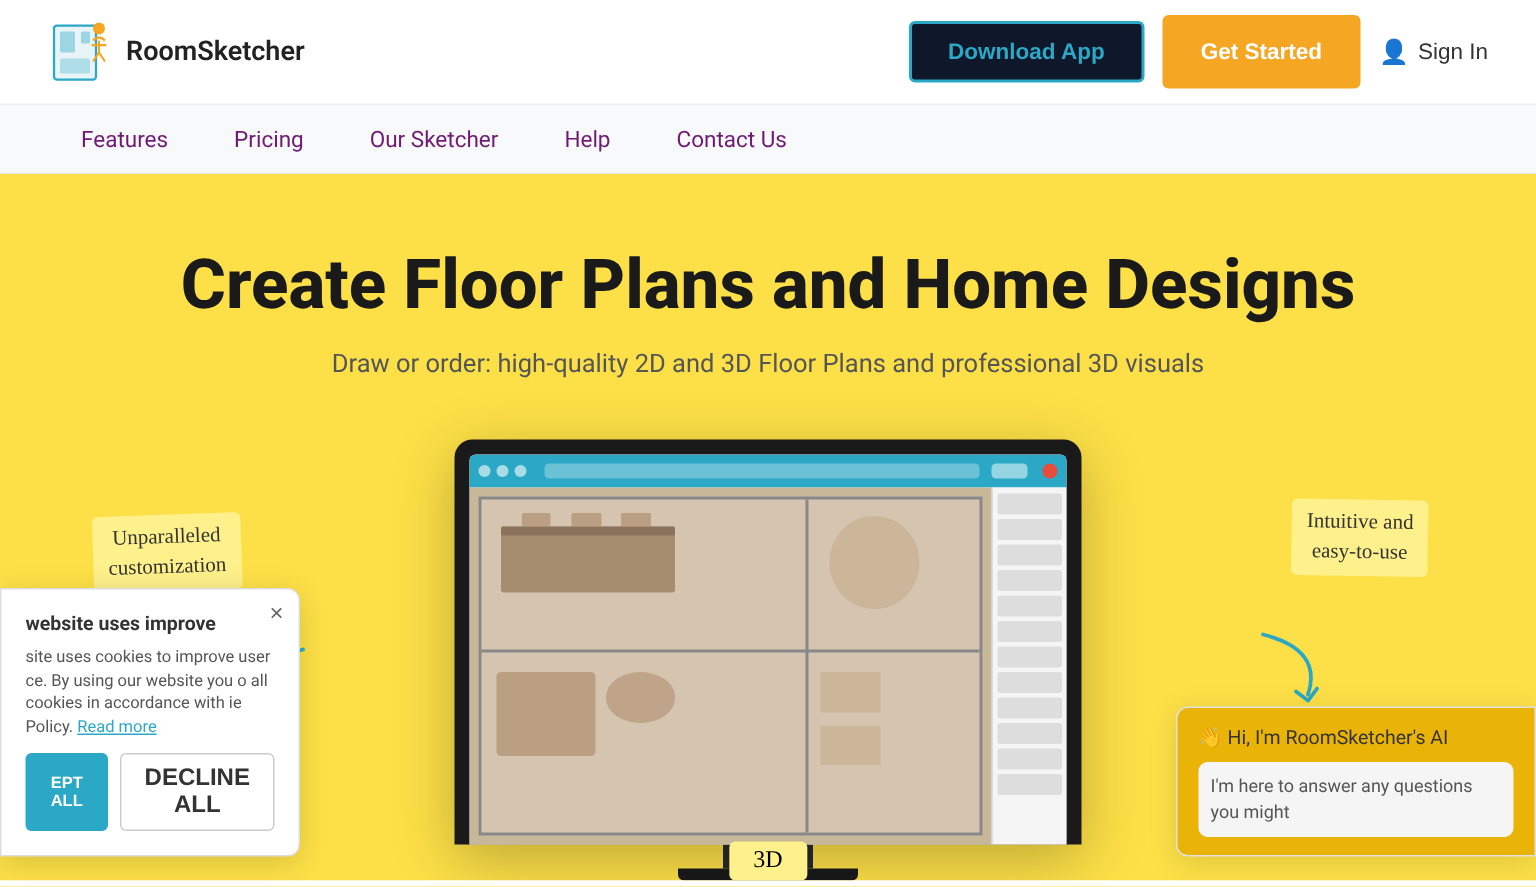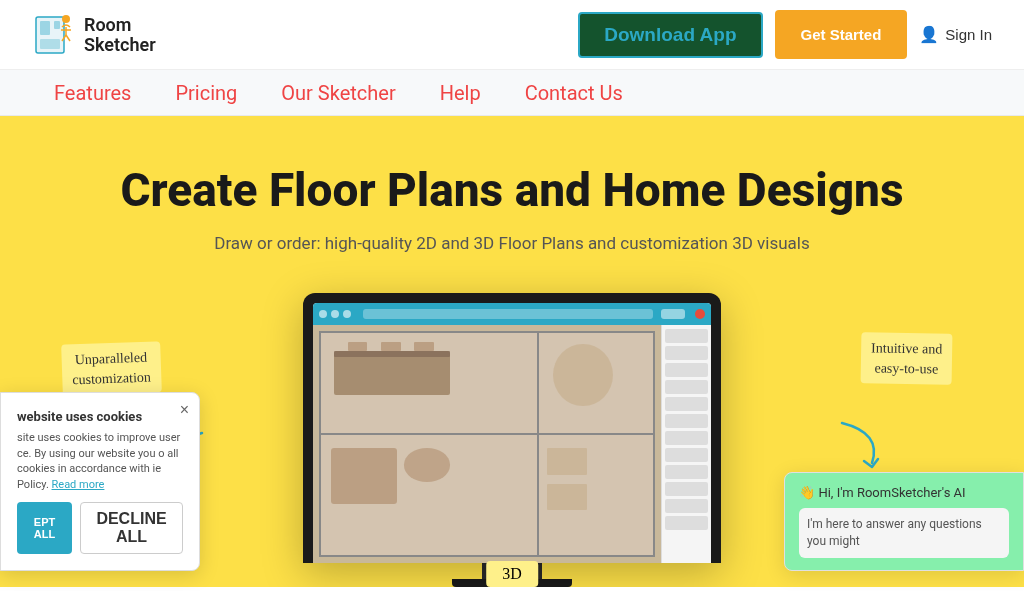"Room" .logo-text { flex-direction: column -> row }
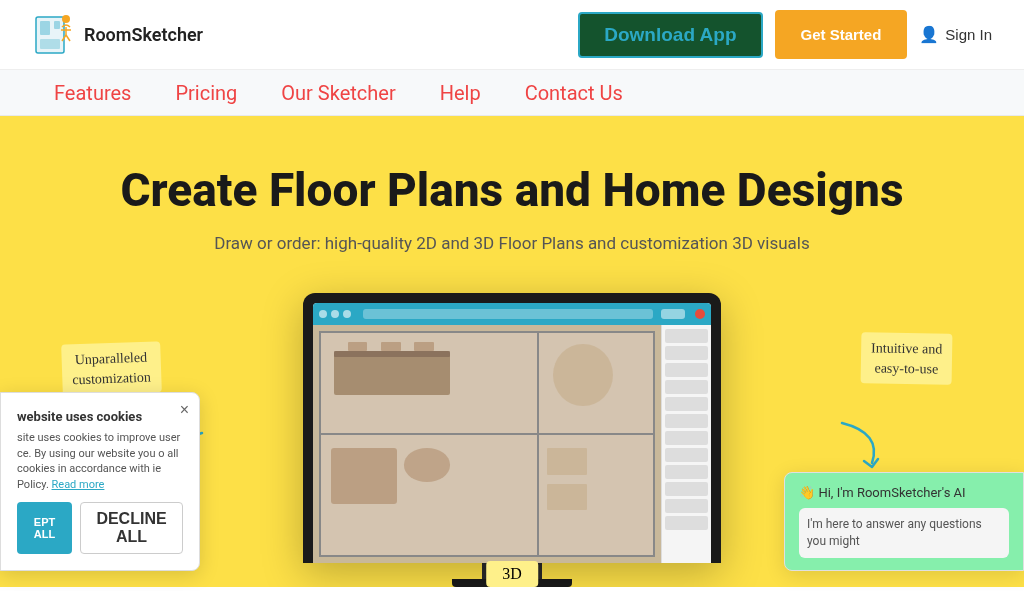"Download App" .btn-download { background: #14532d -> #0f172a; font-size: 19px -> 15px }
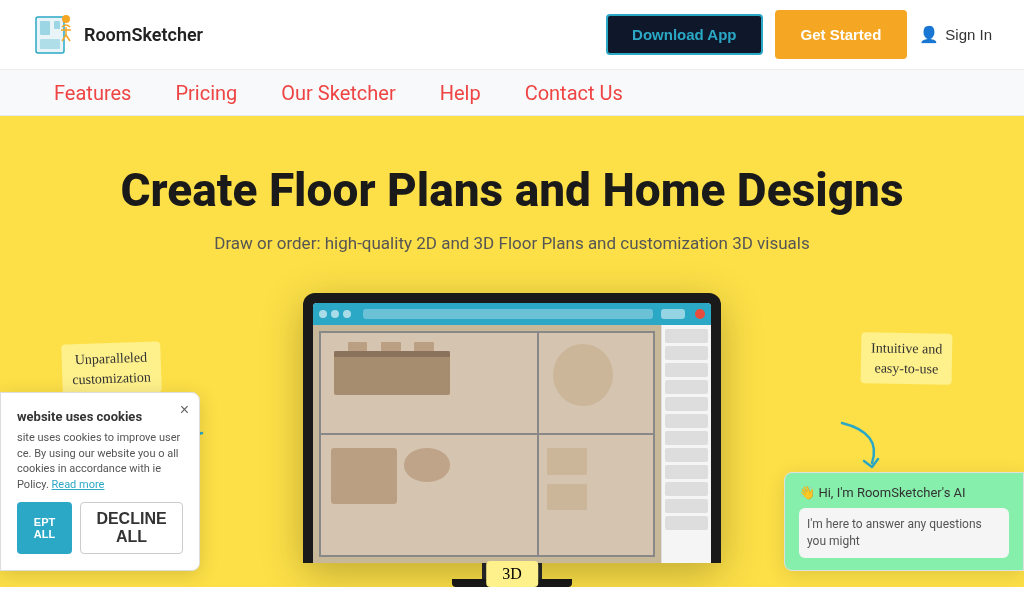"Features" .nav-item { color: #ef4444 -> #701a75; font-size: 20px -> 15px }
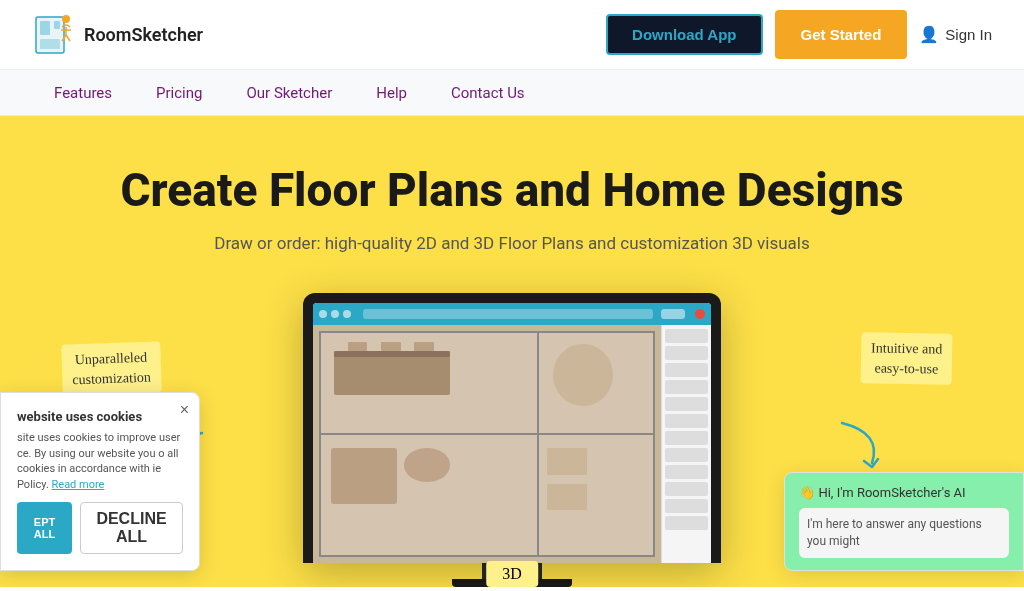"Draw or order: high-quality 2D" p.hero-subtitle { text: customization -> professional }
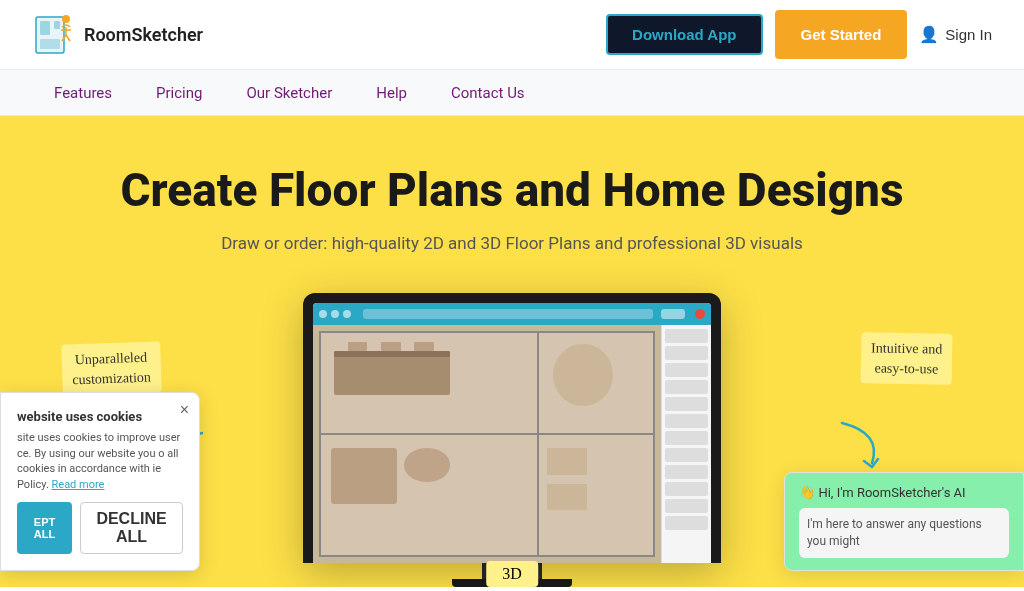"website uses cookies" div.cookie-title { text: cookies -> improve }
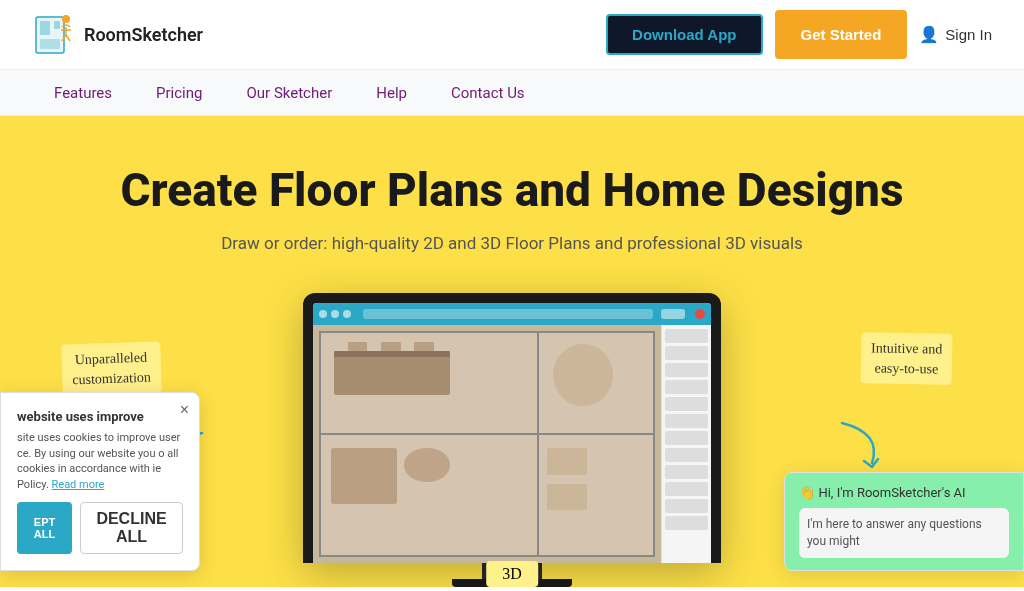"👋 Hi, I'm RoomSketcher's AI" .chat-widget { background: #86efac -> #eab308 }
